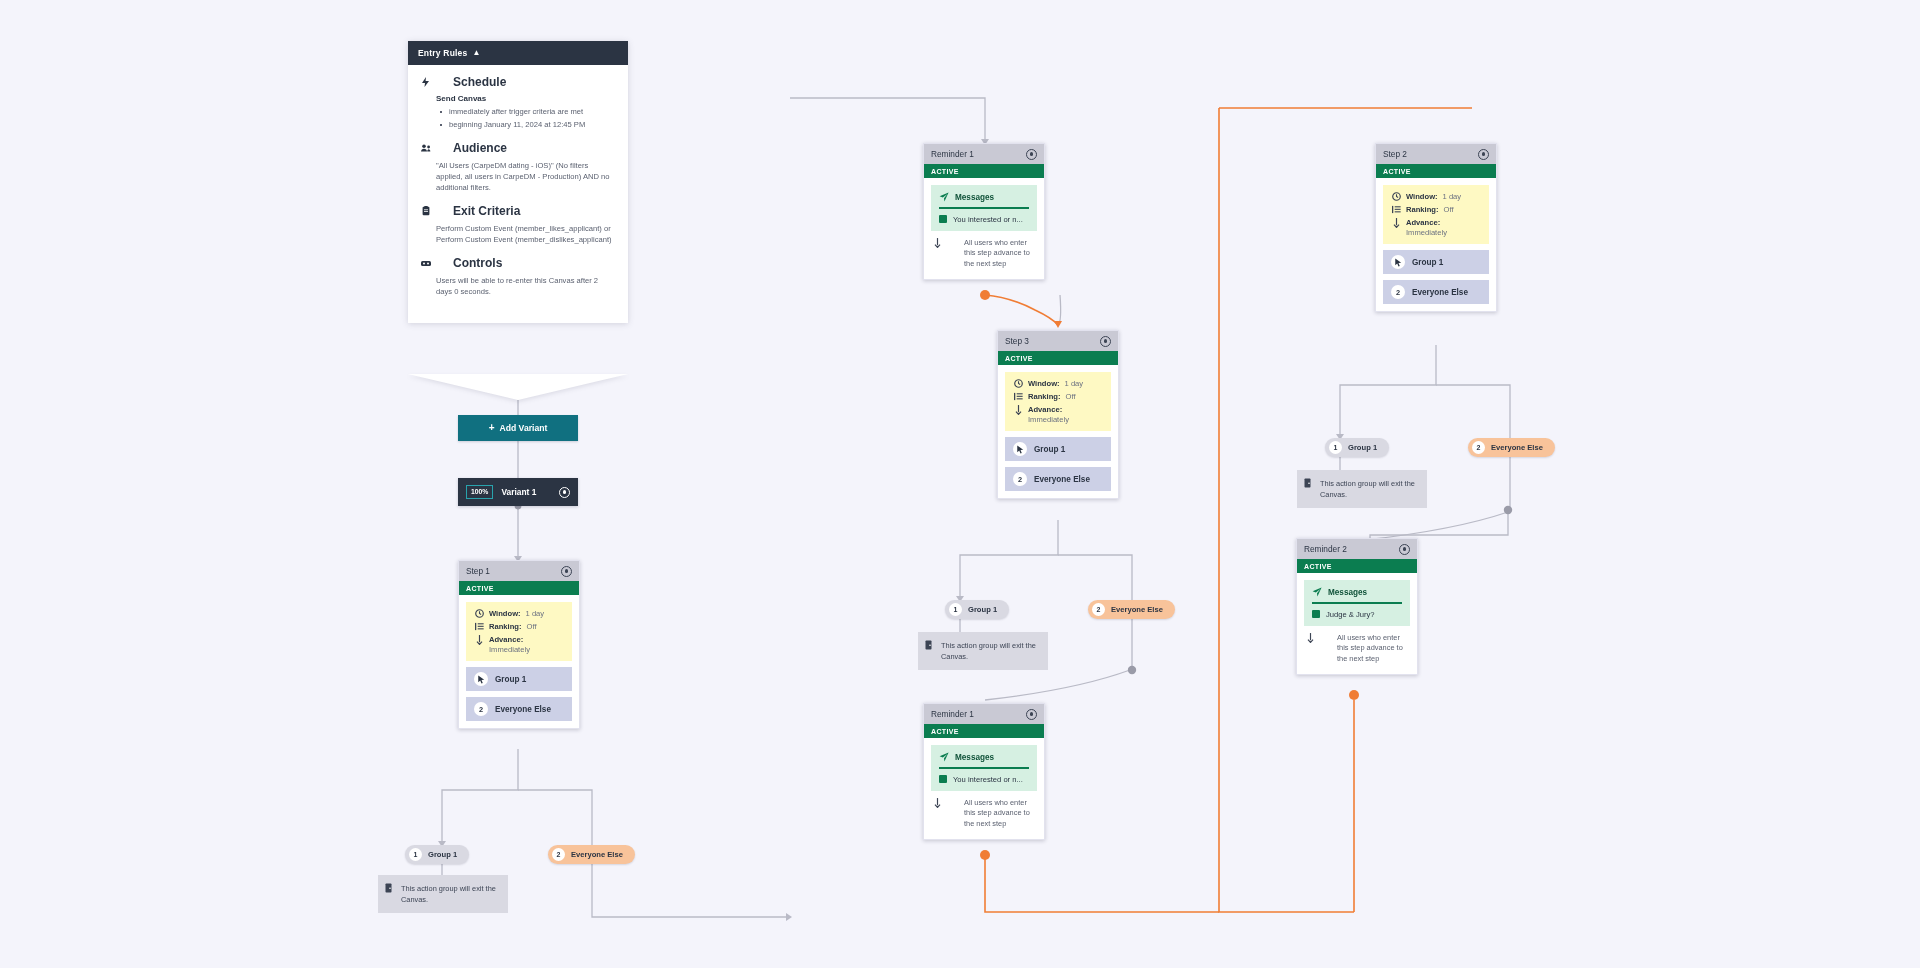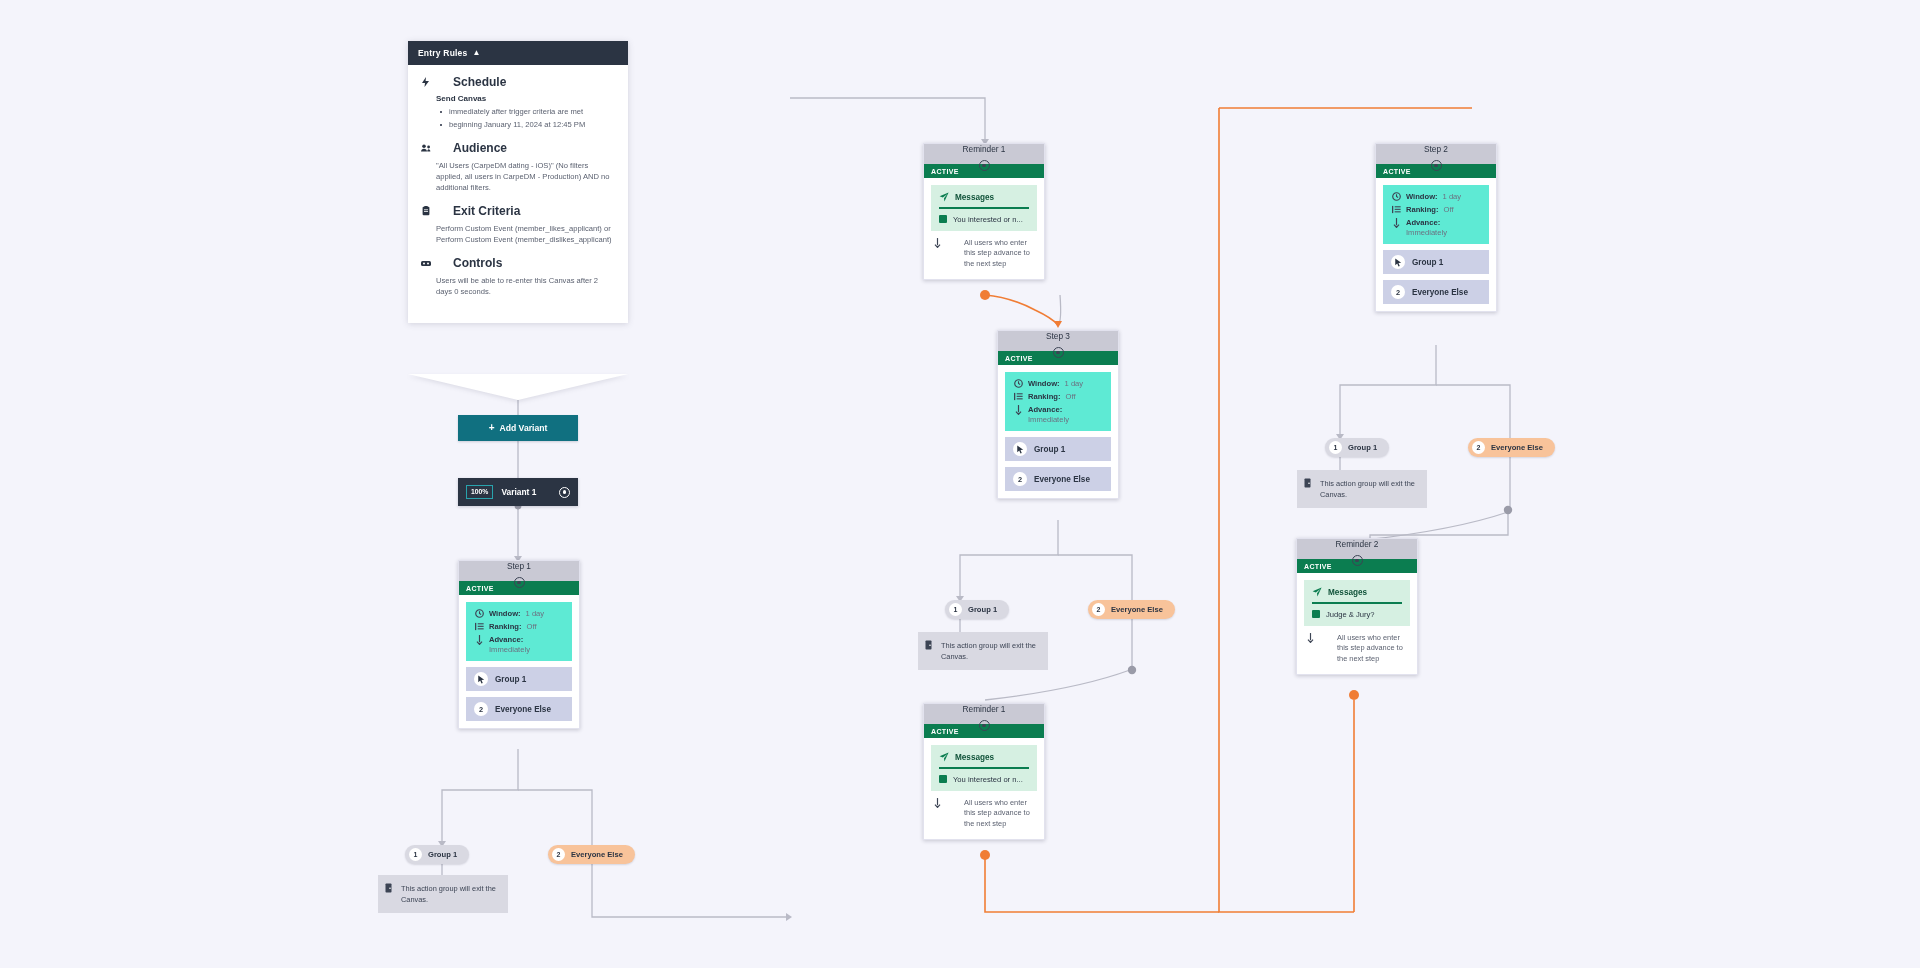"Reminder 1" .node-head { flex-direction: column -> none }
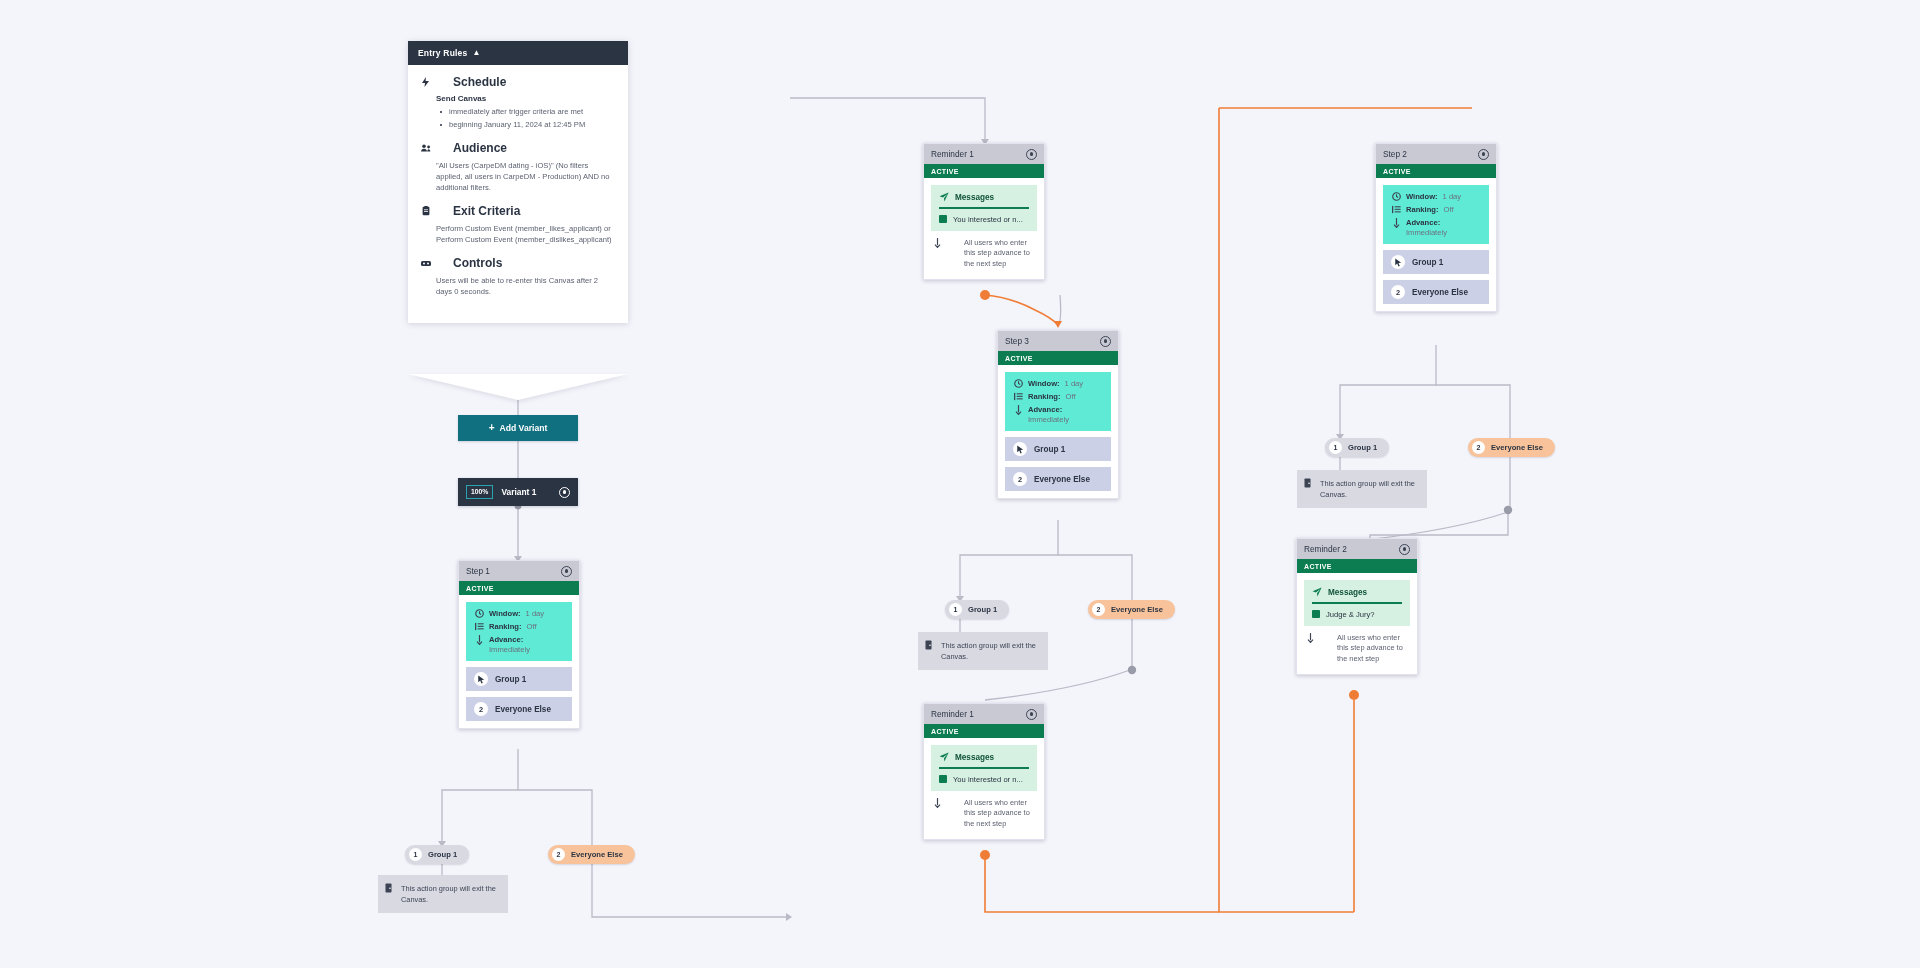"Window:" .step-panel { background: #5eead4 -> #fef9c3 }
